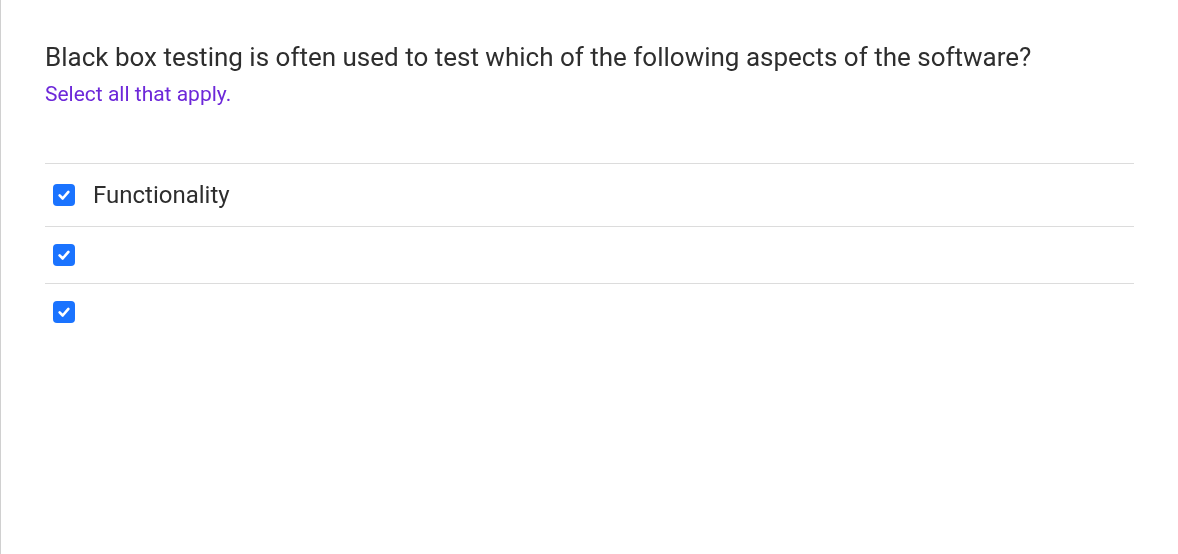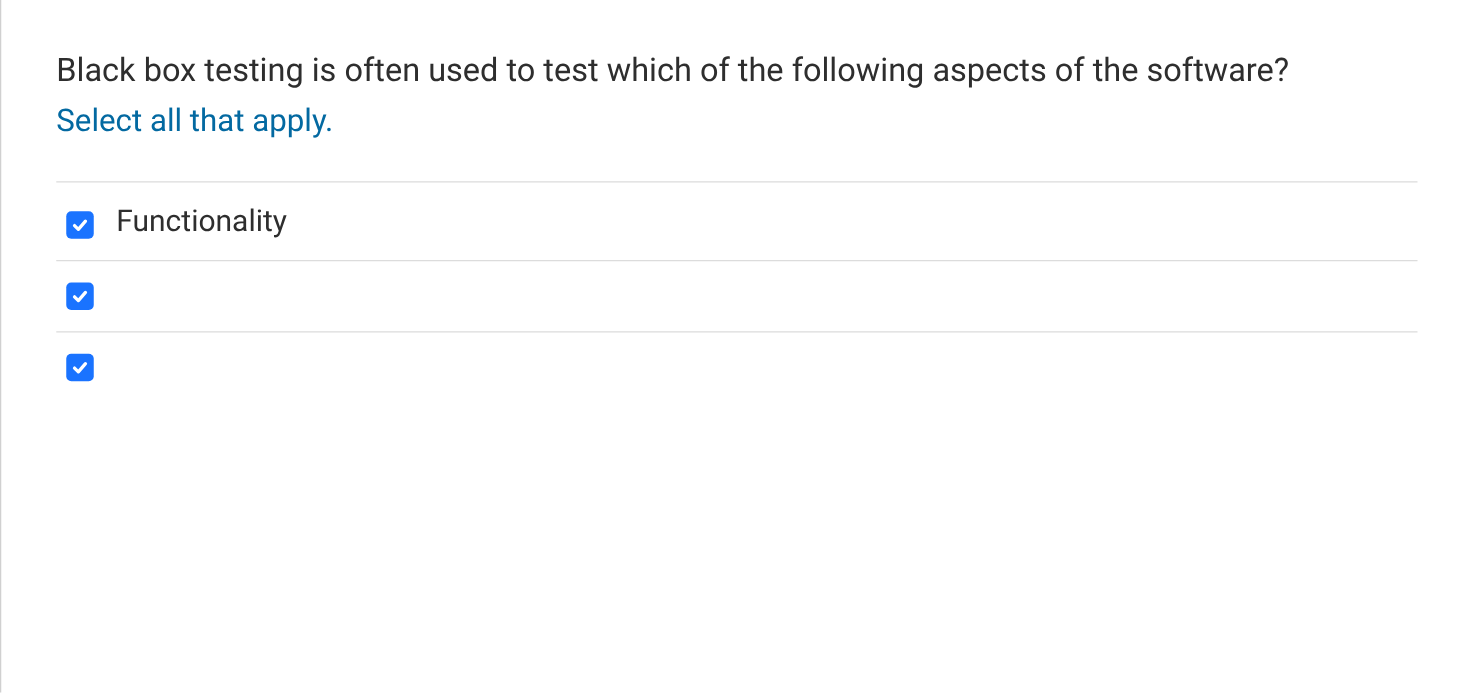"Select all that apply." .instruction-text { color: #0369a1 -> #6d28d9; font-size: 25px -> 21px; margin-bottom: 28px -> 52px }
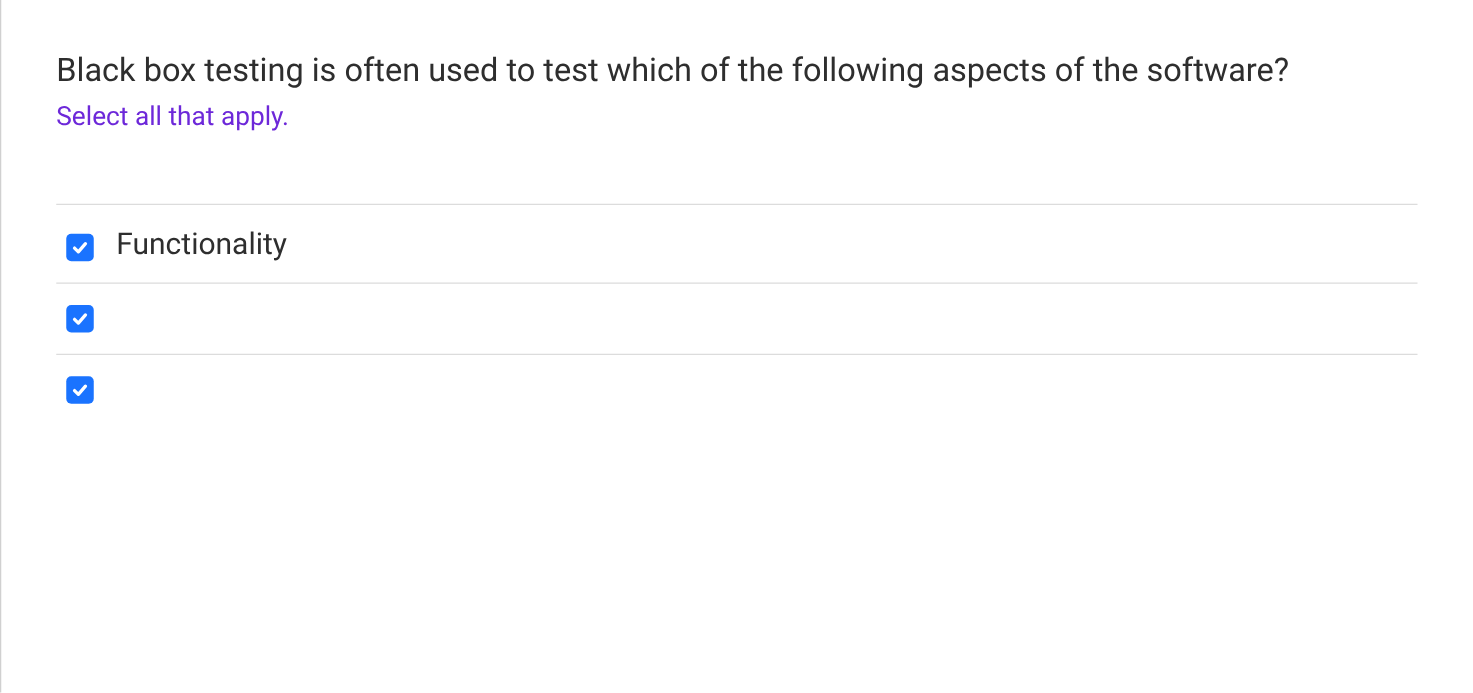"Functionality" .option-item { align-items: flex-end -> center }
